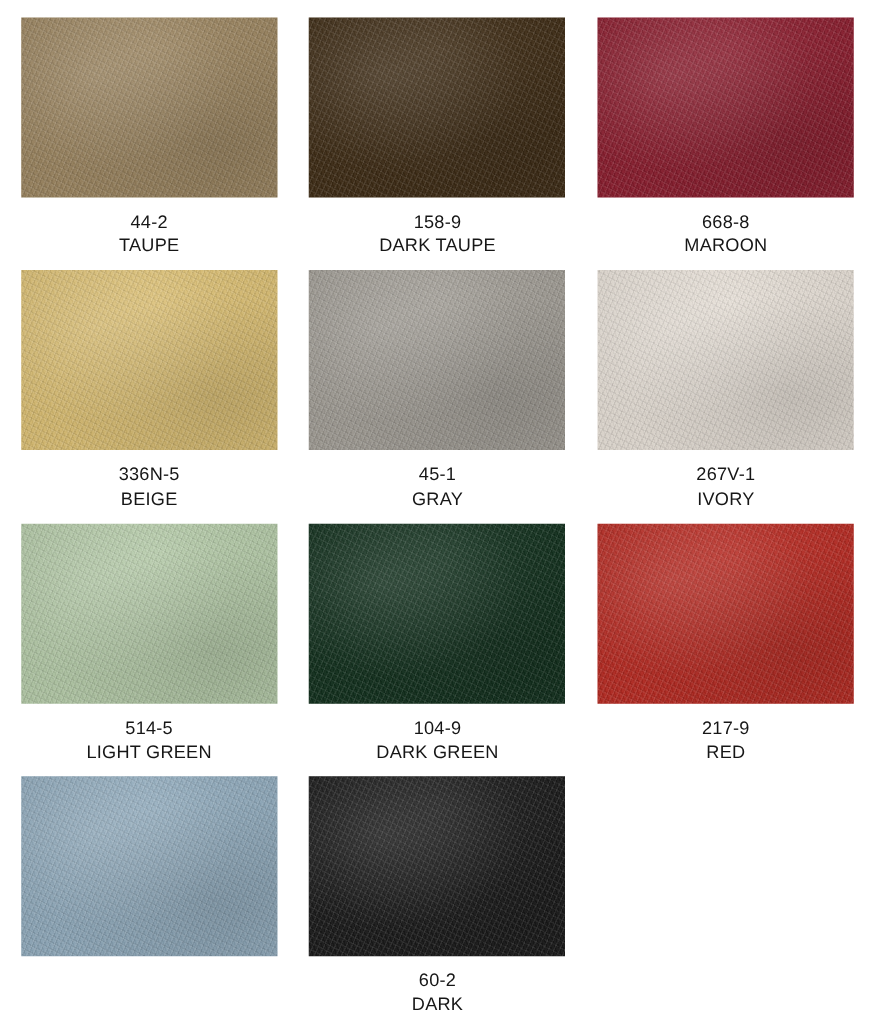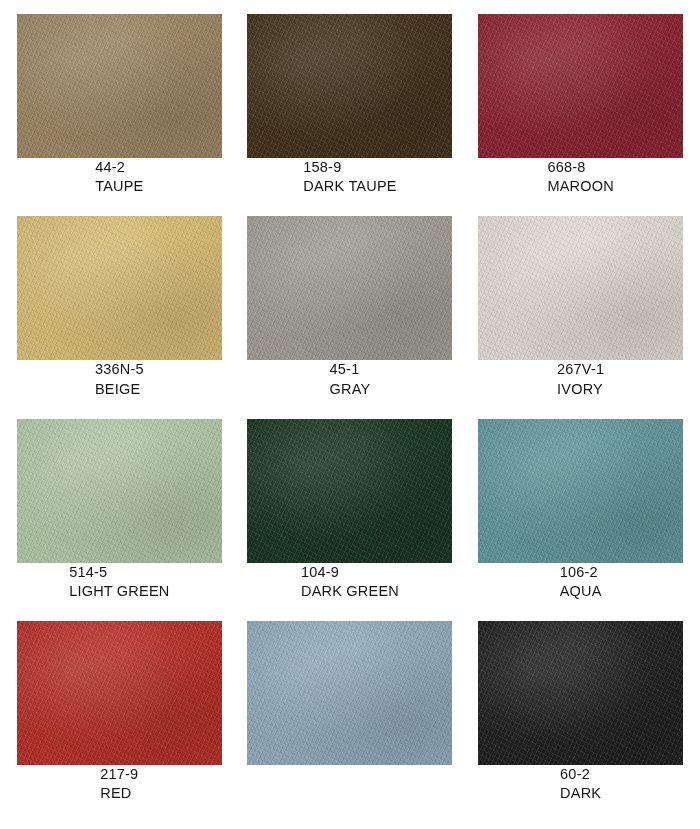"44-2" .swatch-caption { margin-top: none -> 11px; text-align: none -> center }
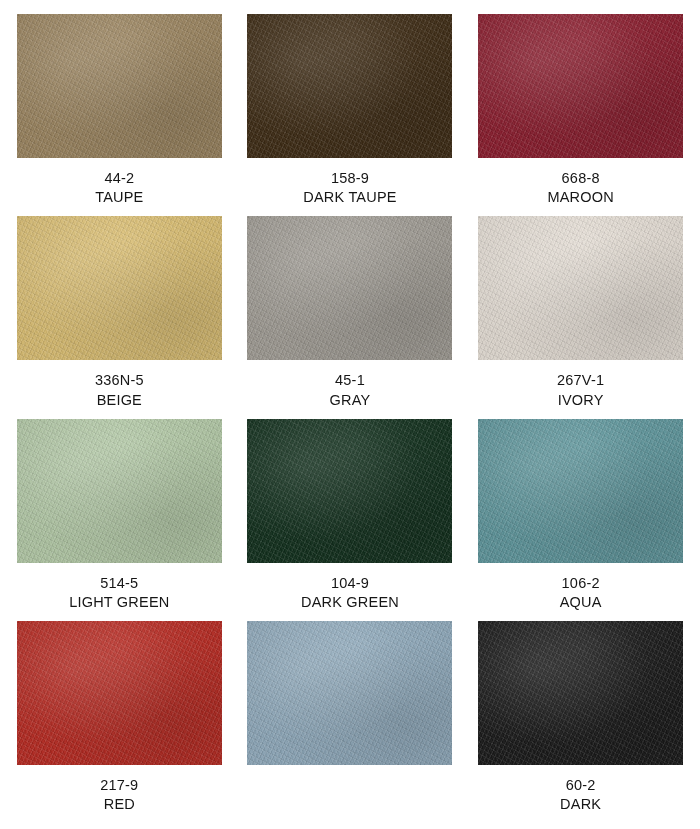"106-2" div.swatch-cell { html: <div> <div> <div></div> </div> <div> <span>106-2</span> <span>AQUA</span> </div> </div> -> none }
